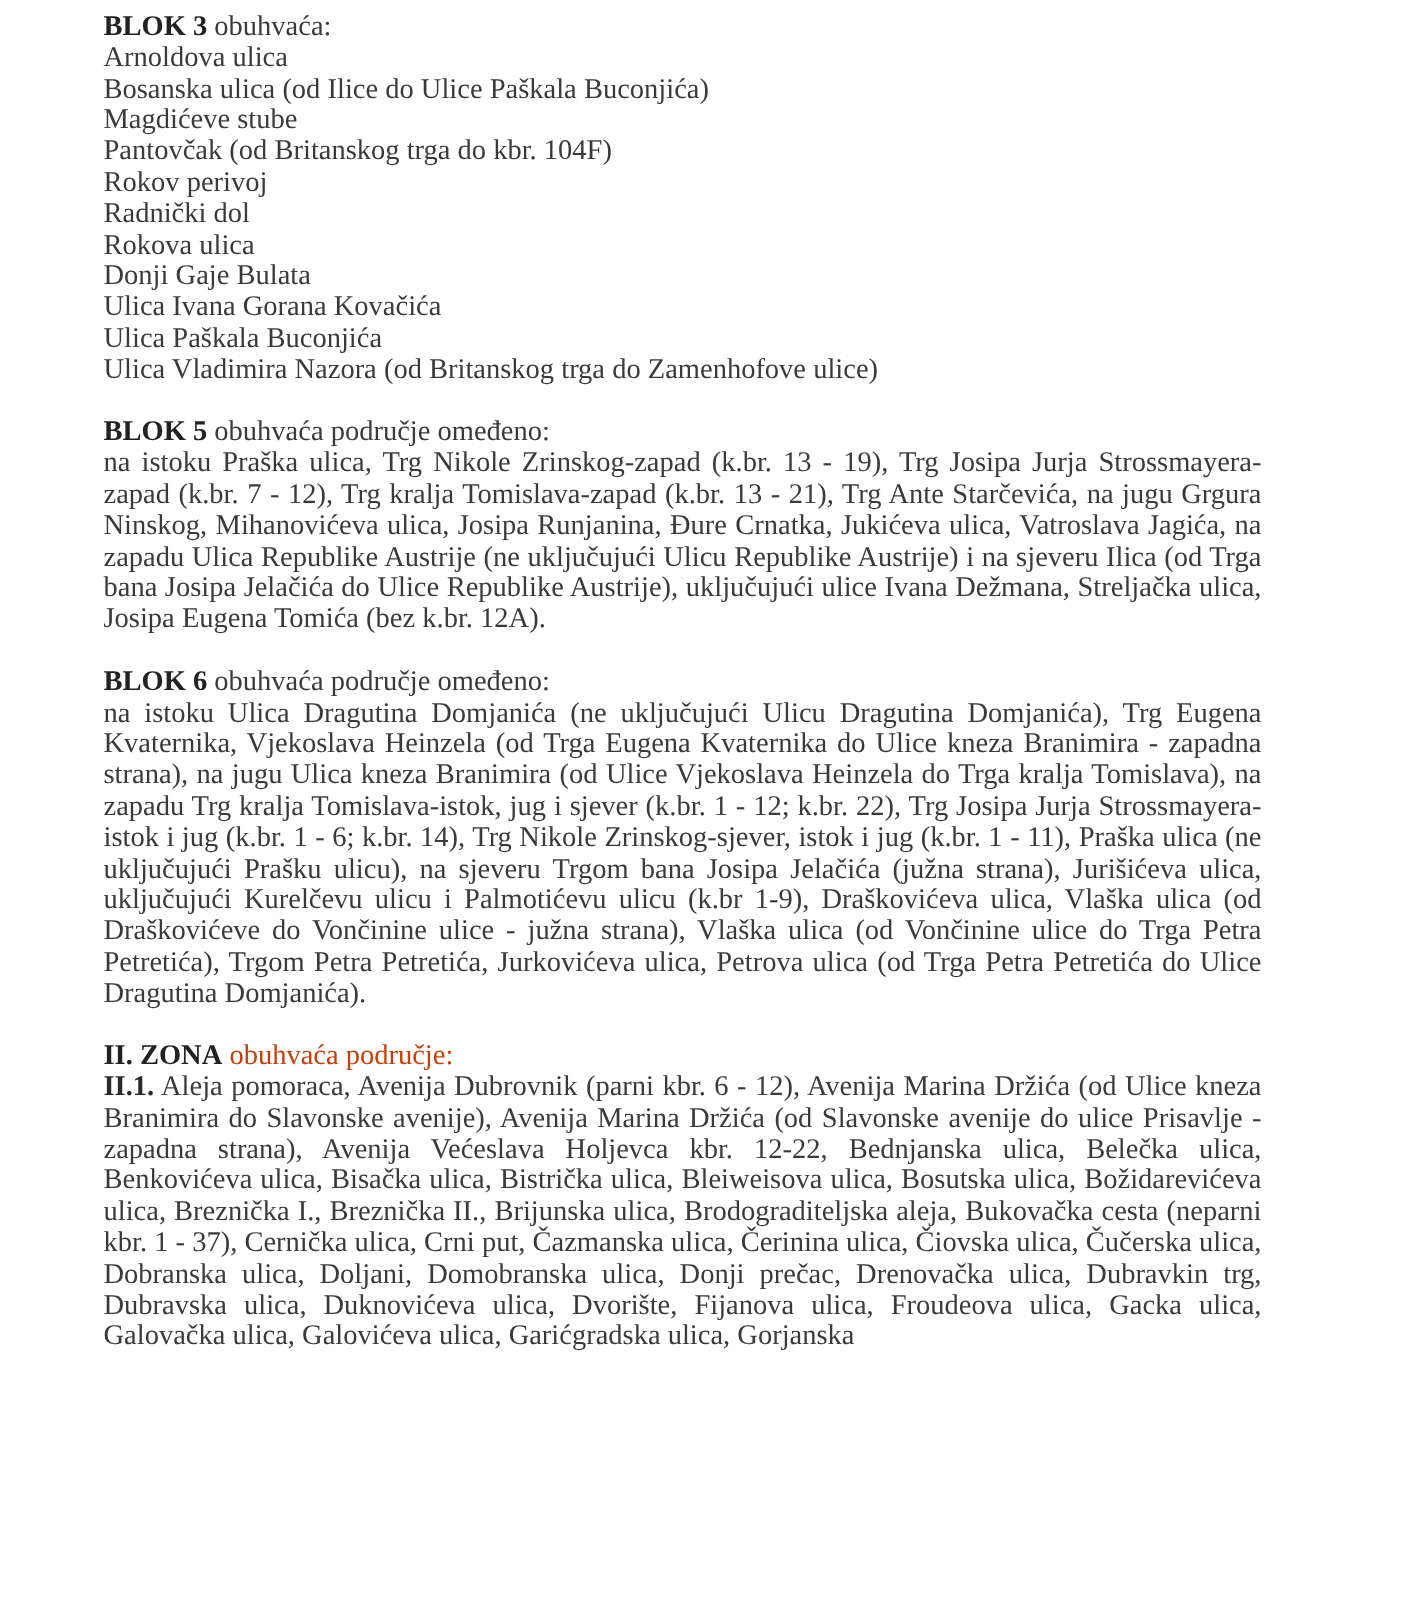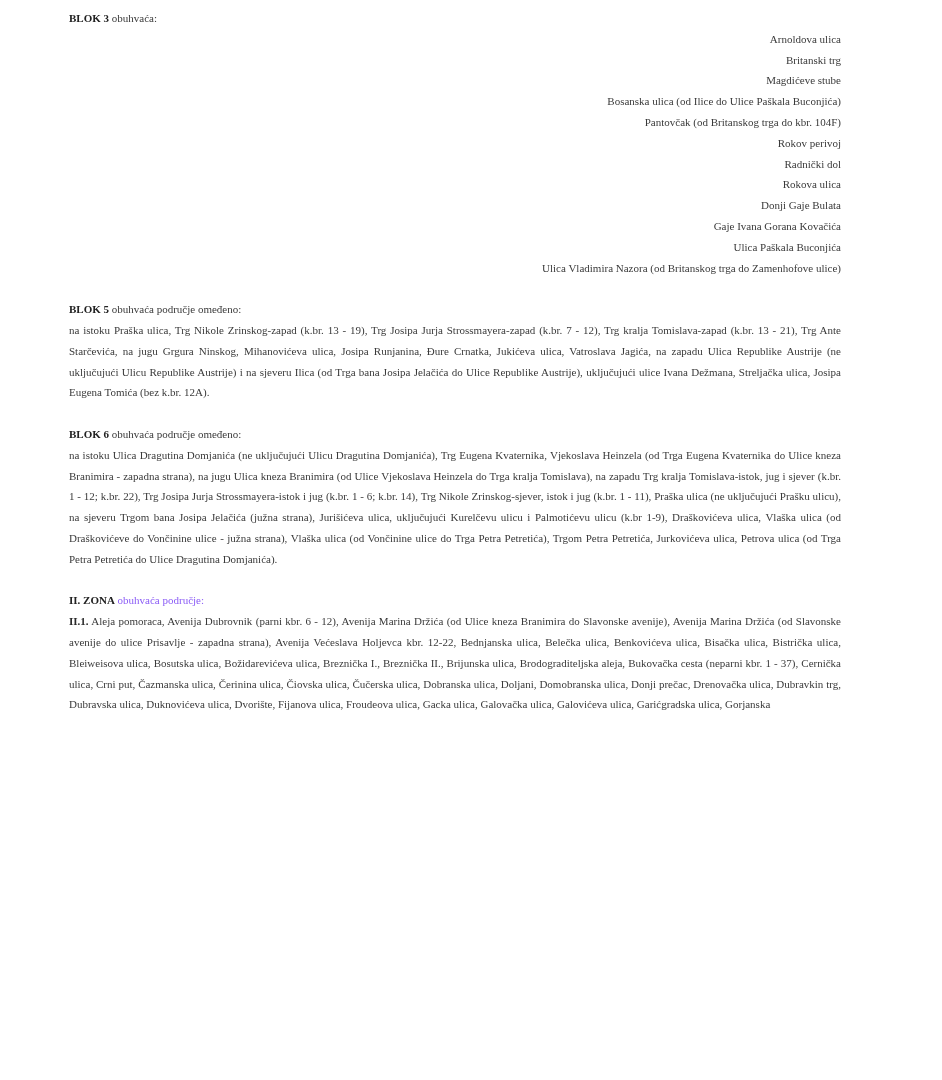"BLOK 3 obuhvaća:" .page { font-size: 11px -> 19px }
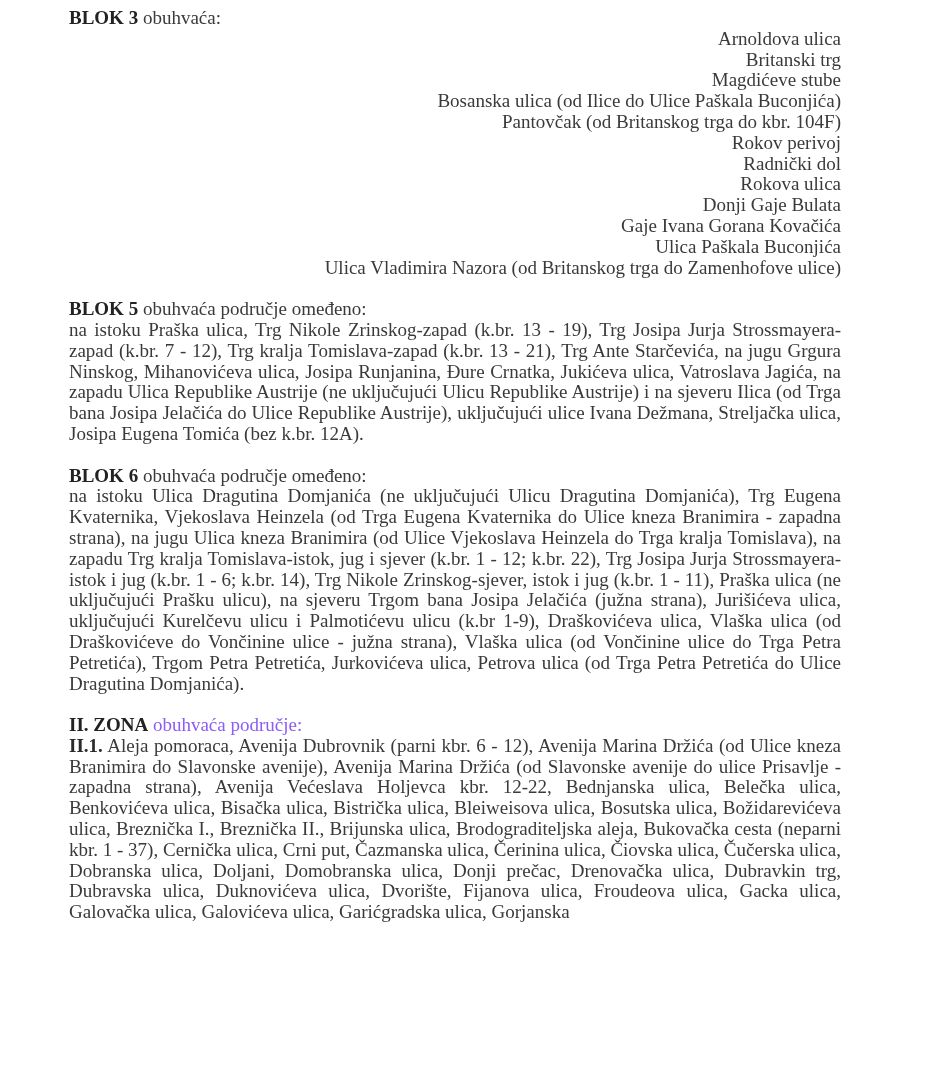"Arnoldova ulica" .list-line { text-align: right -> none }
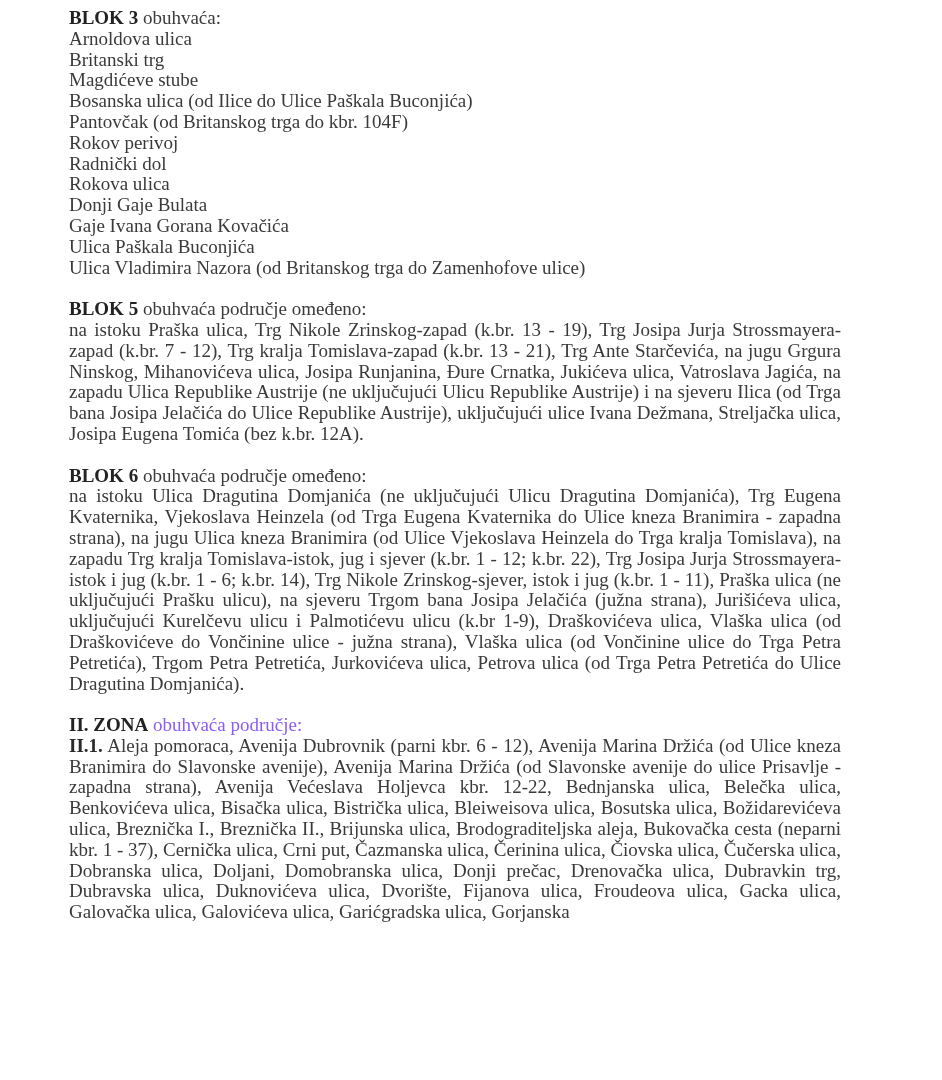"Britanski trg" span.list-line { html: <span>Britanski trg</span> -> none }
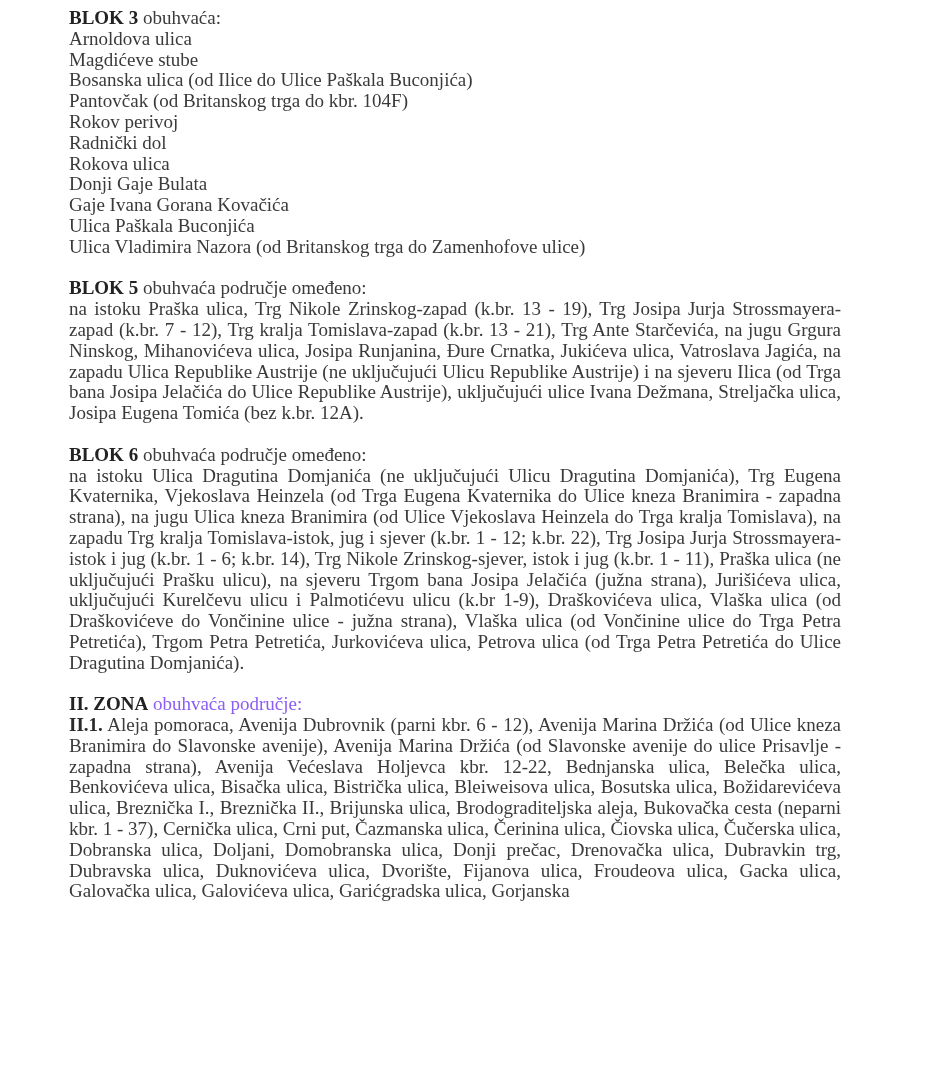"Magdićeve stube" span.list-line { order: before "Bosanska ulica (od Ilice do" -> after "Bosanska ulica (od Ilice do" }
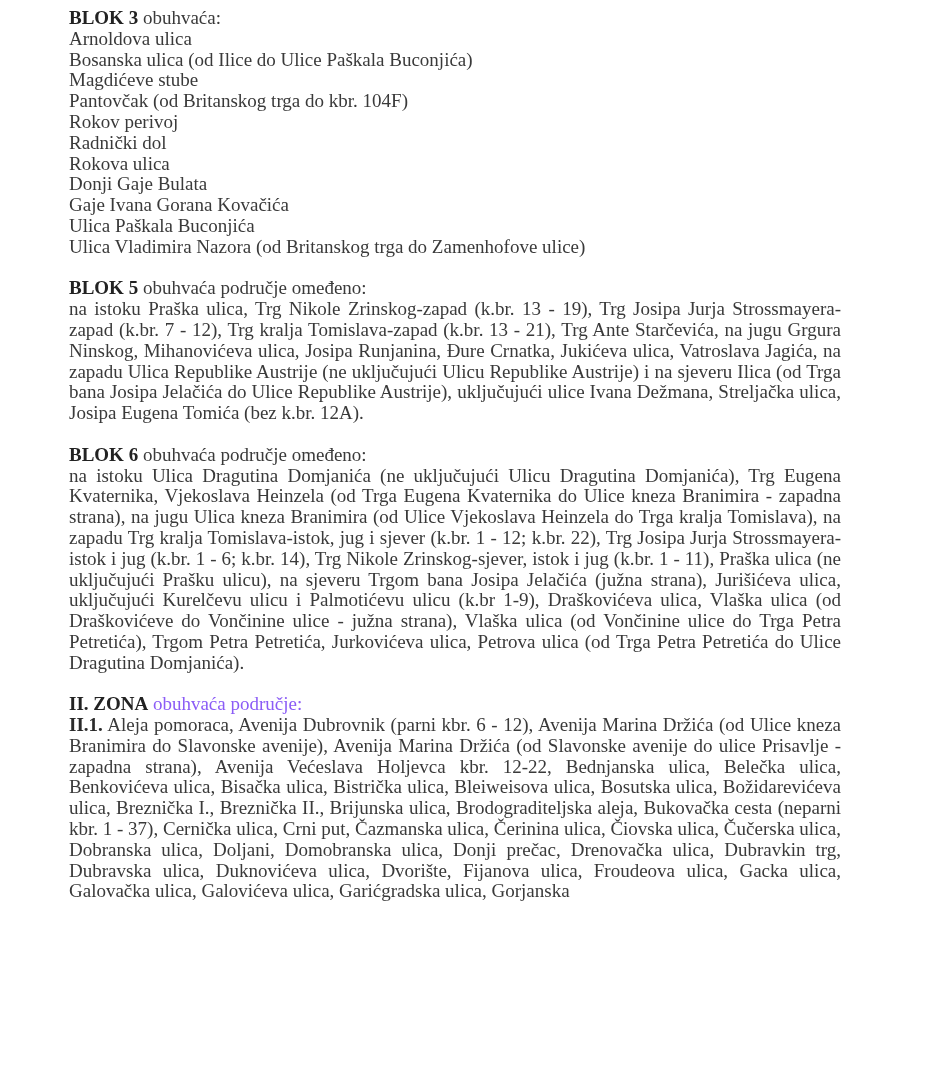"Gaje Ivana Gorana Kovačića" span.list-line { text: Gaje -> Ulica }
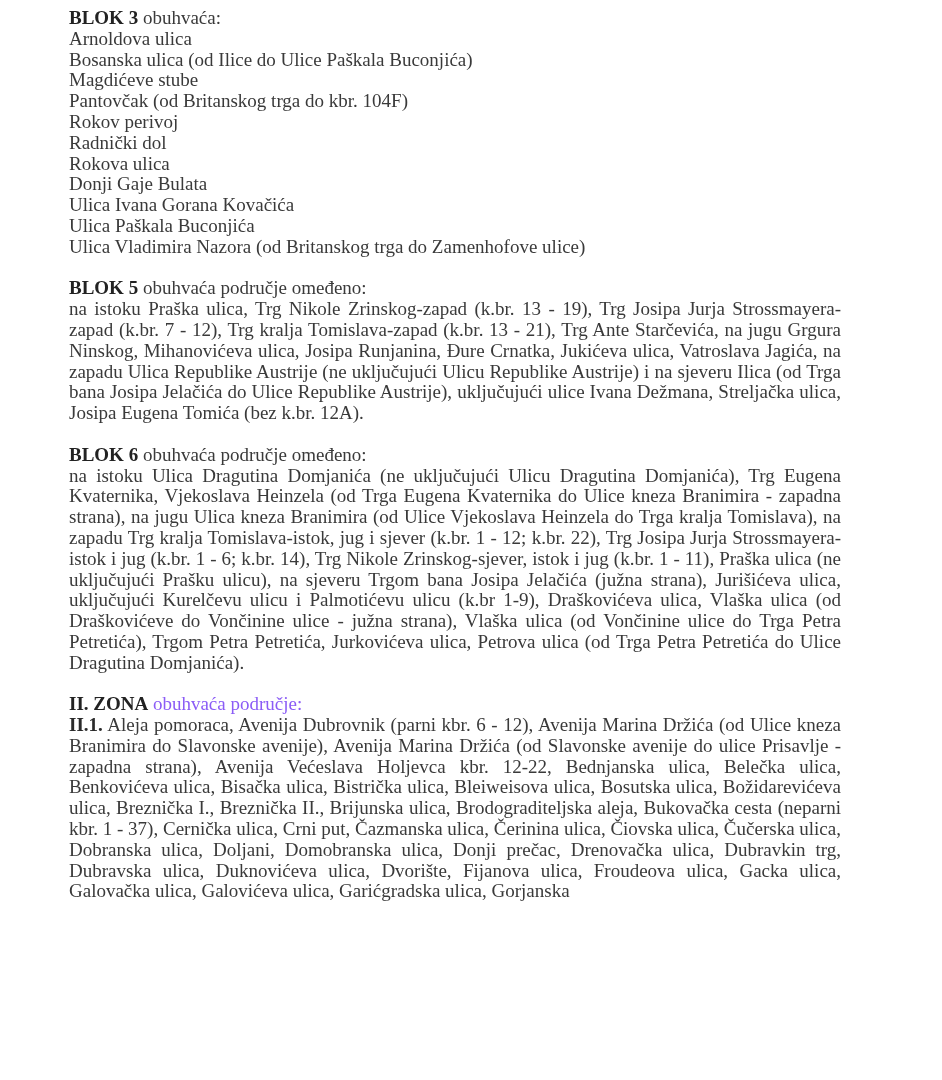"obuhvaća područje:" .faint { color: #8b5cf6 -> #c2410c }
